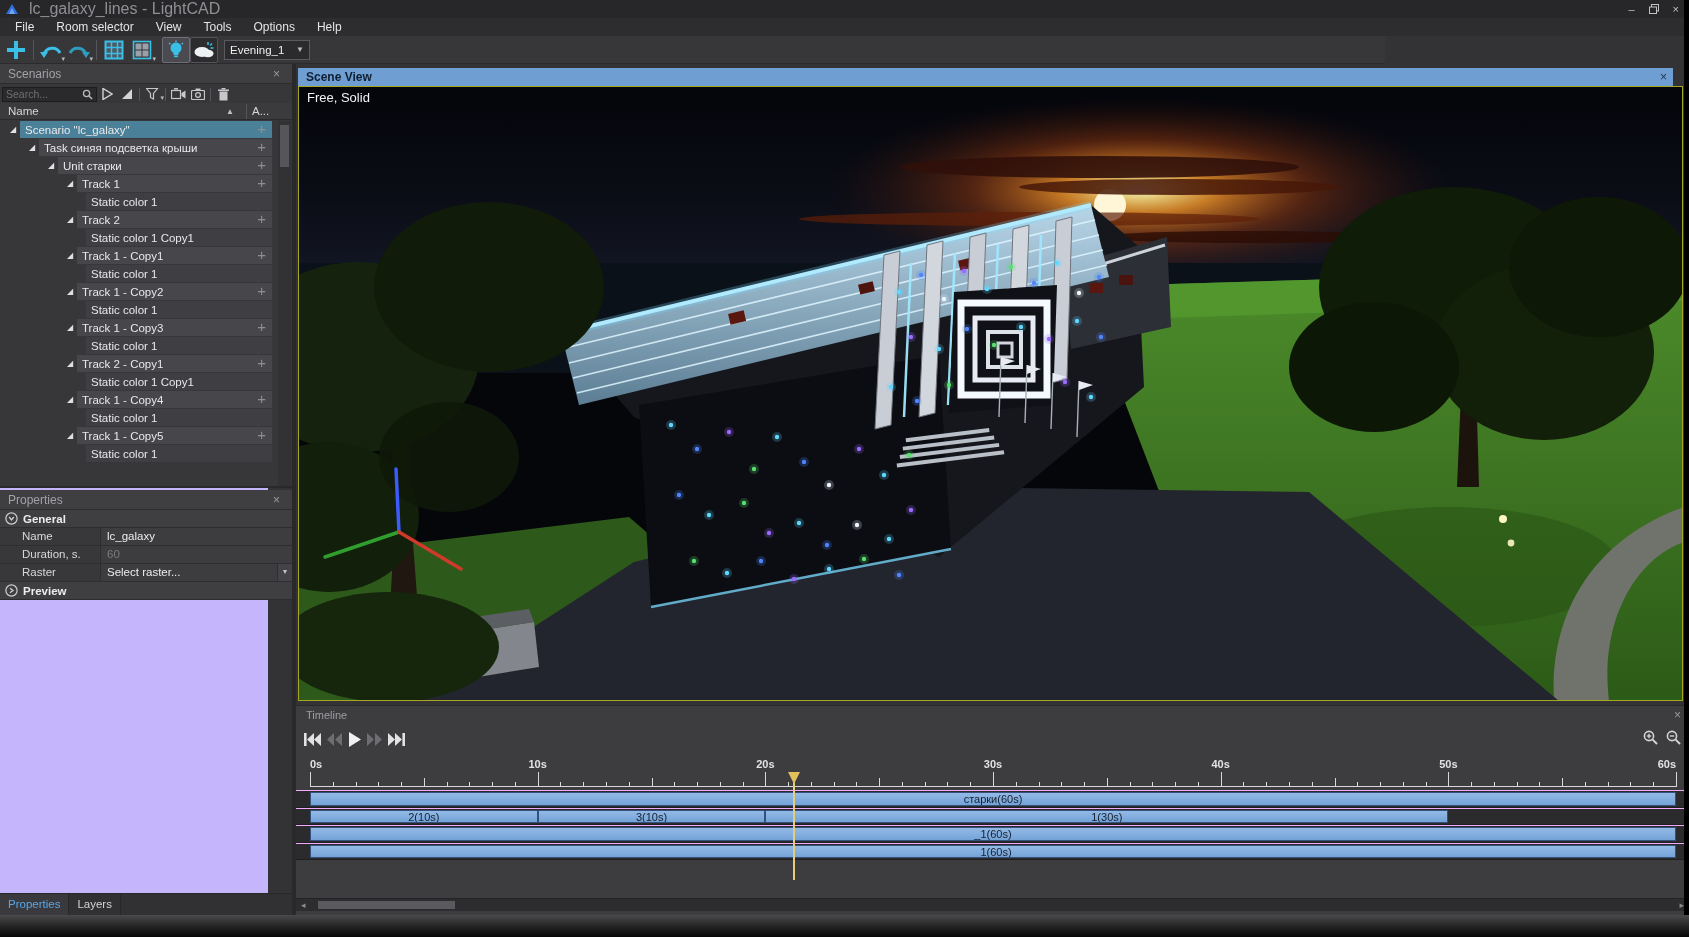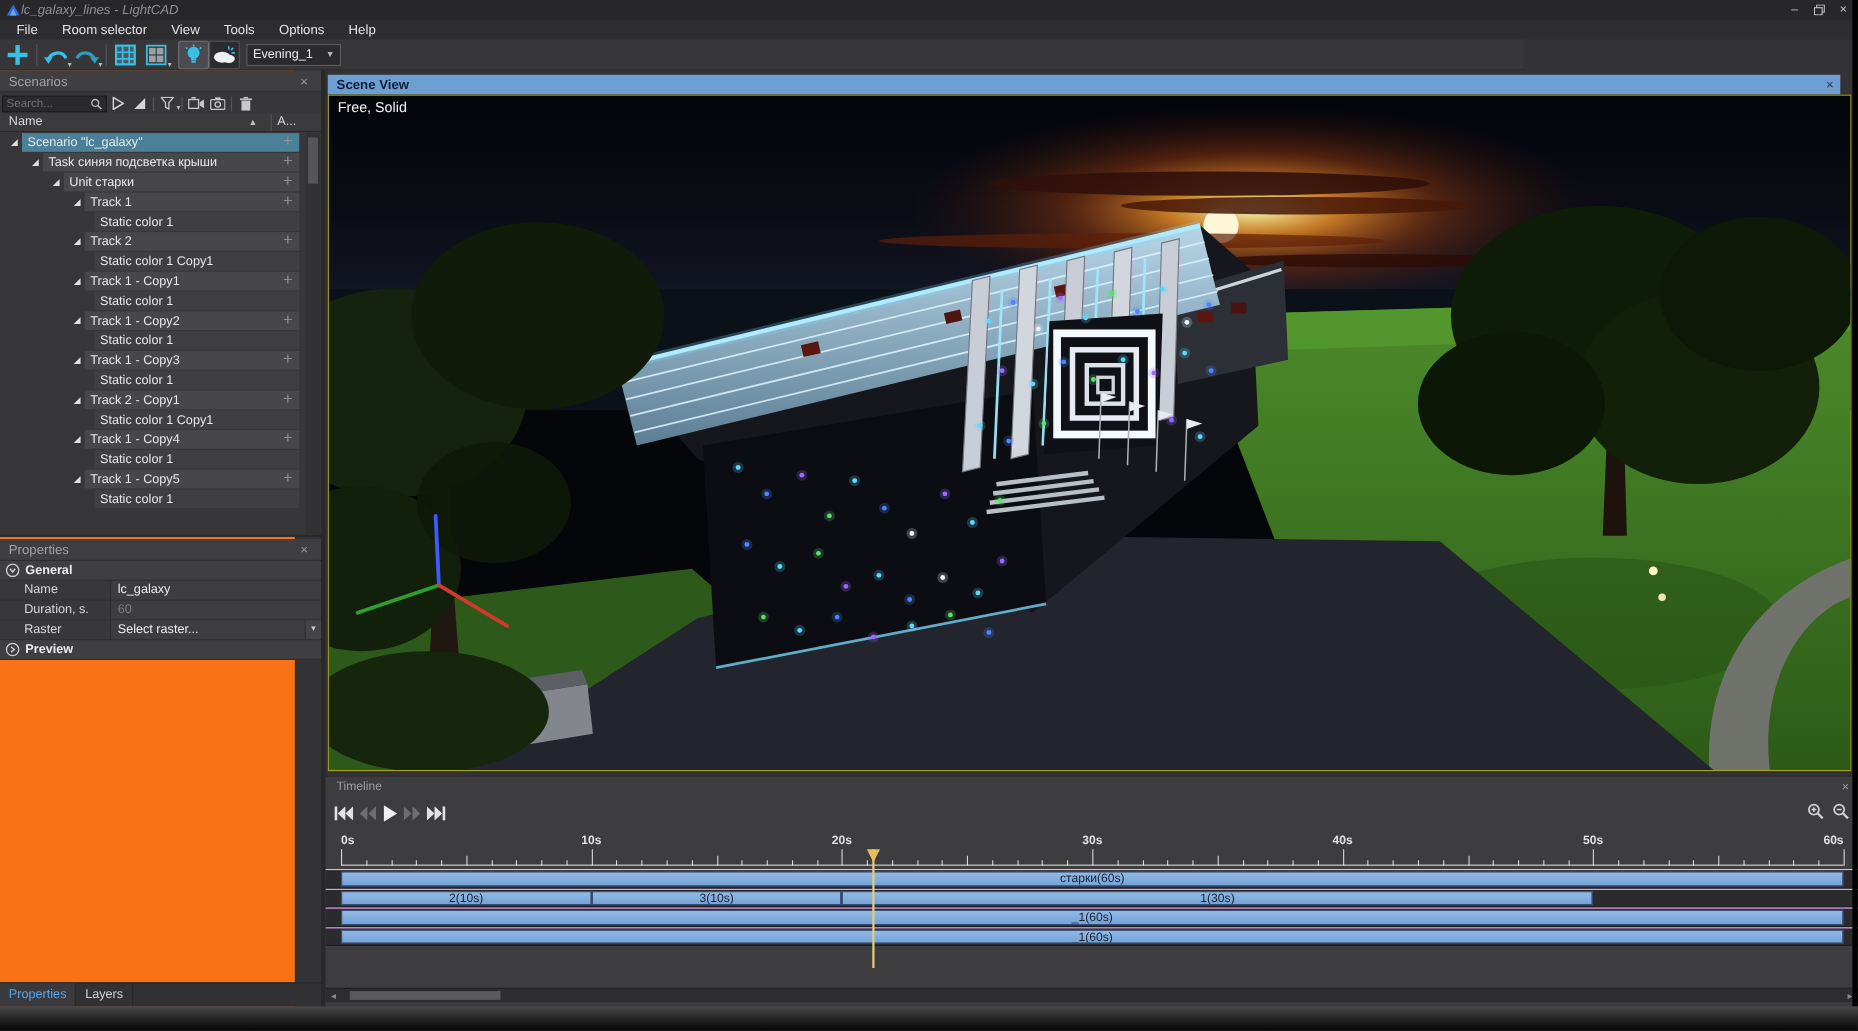"lc_galaxy_lines - LightCAD" .titlebar .title { font-size: 12px -> 16px; font-style: italic -> none; margin-left: none -> 10px }
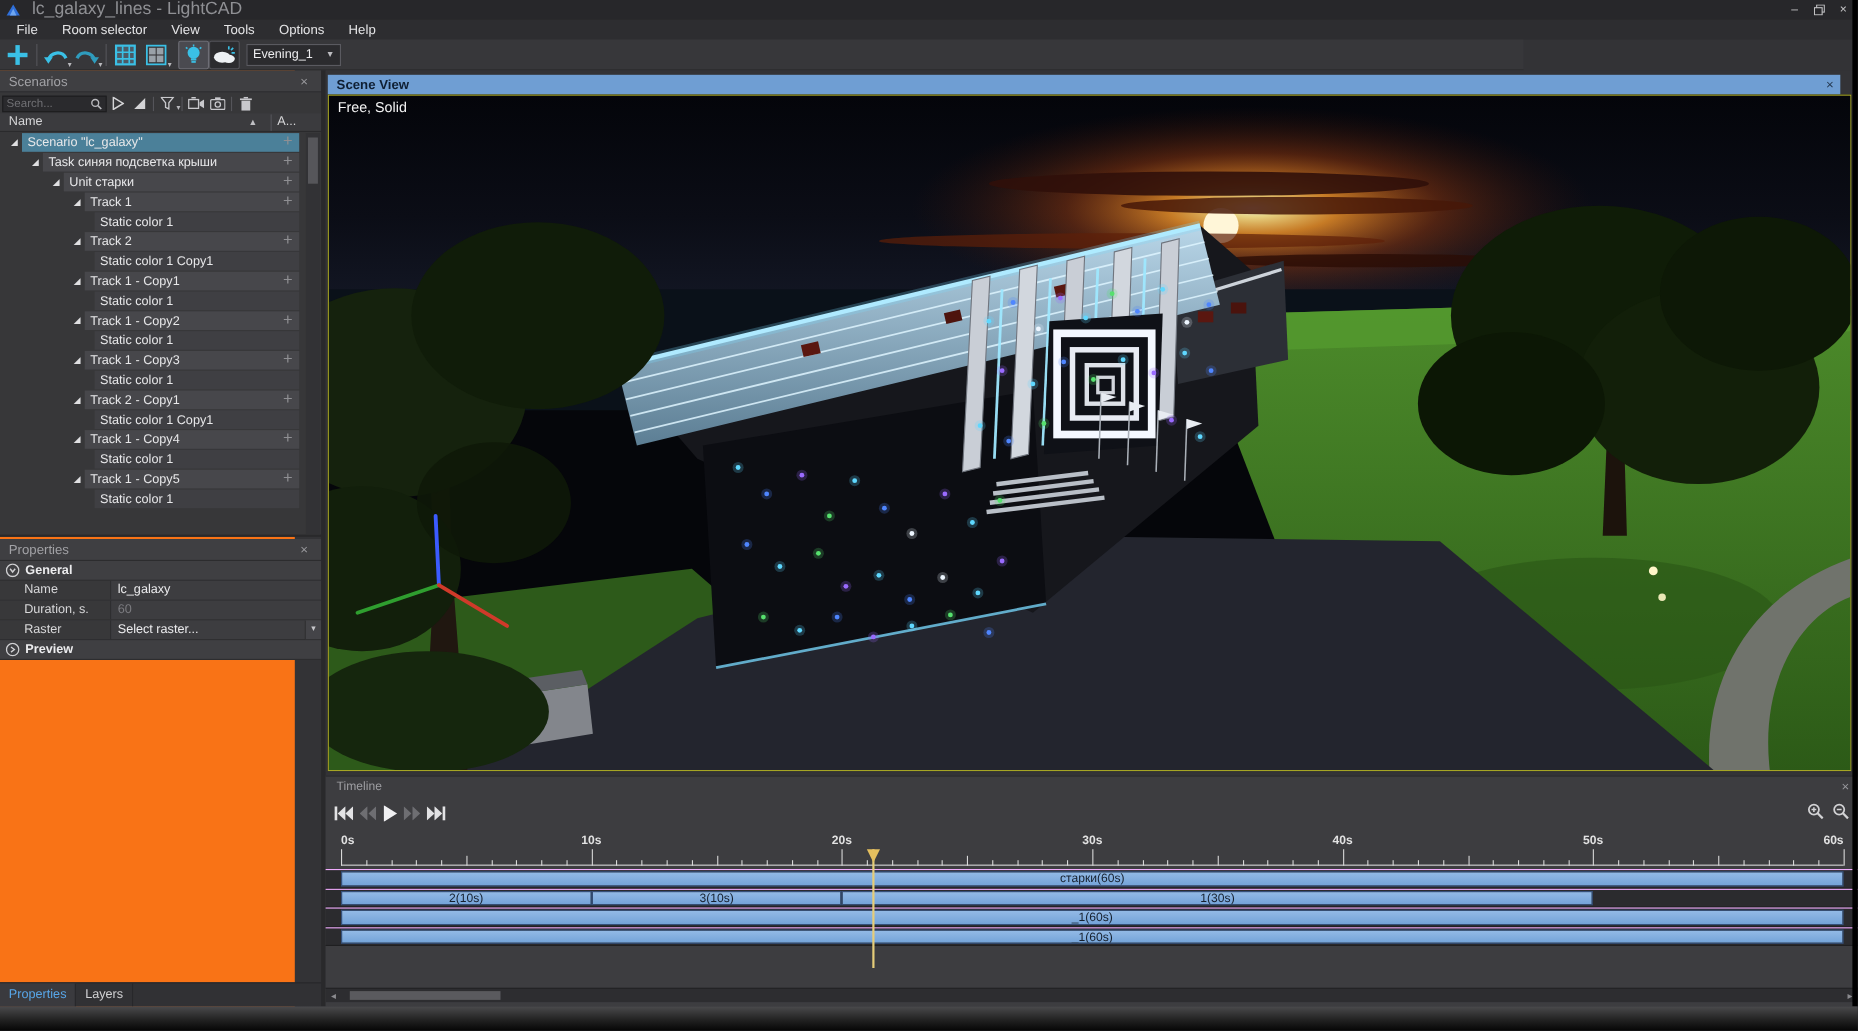"Scenarios" .leftdock { background: #f97316 -> #c4b5fd }
